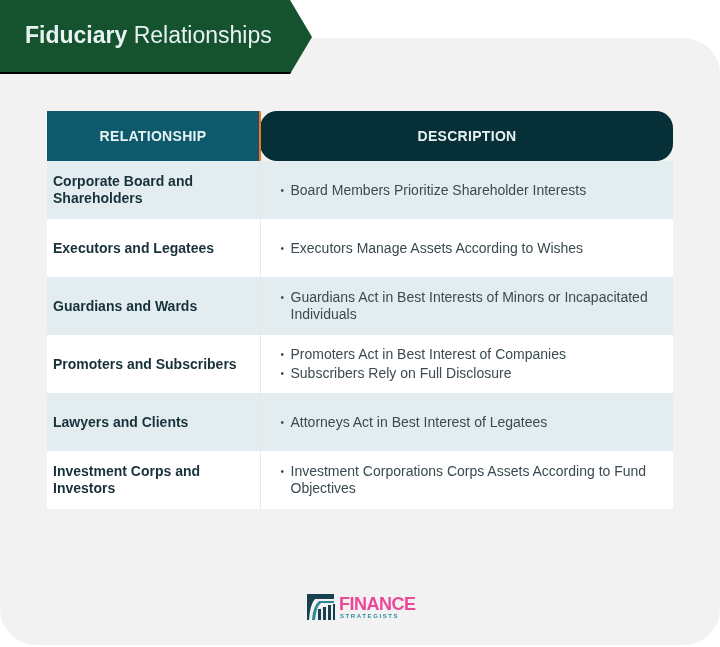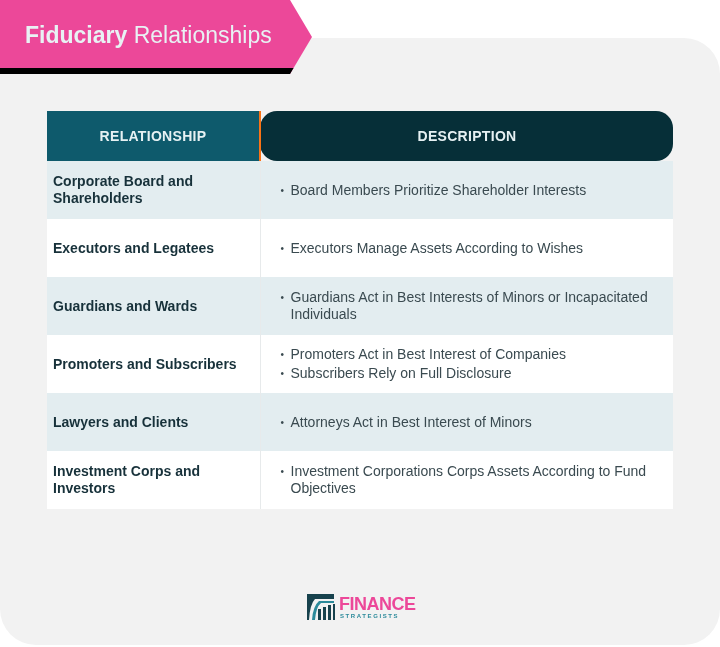"Fiduciary Relationships" .banner { background: #ec4899 -> #14532d; border-bottom: 6px solid #000000 -> 2px solid #000000 }
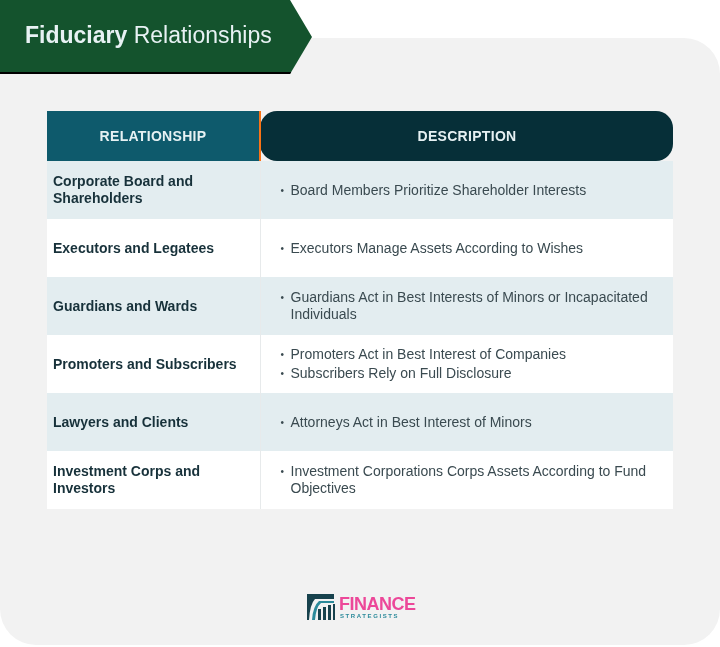"Attorneys Act in Best Interest" span { text: Minors -> Legatees }
